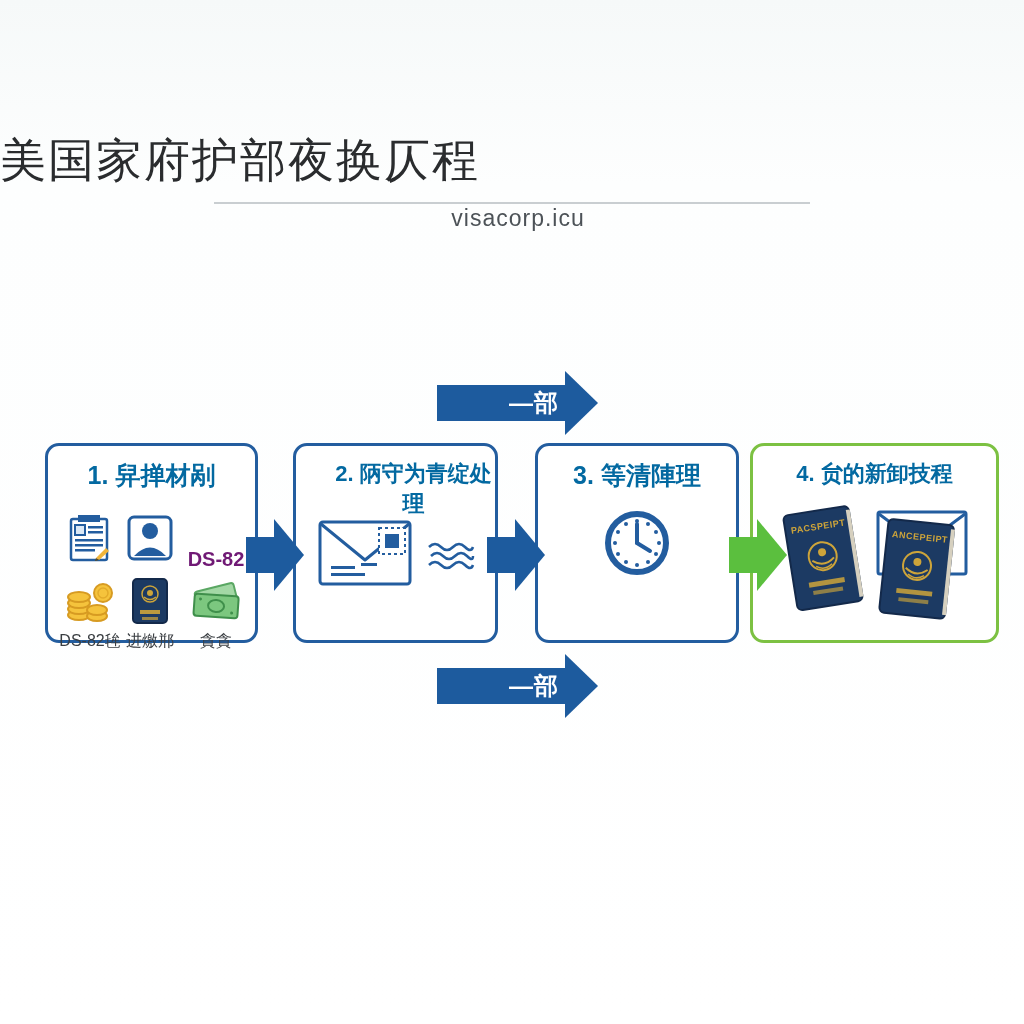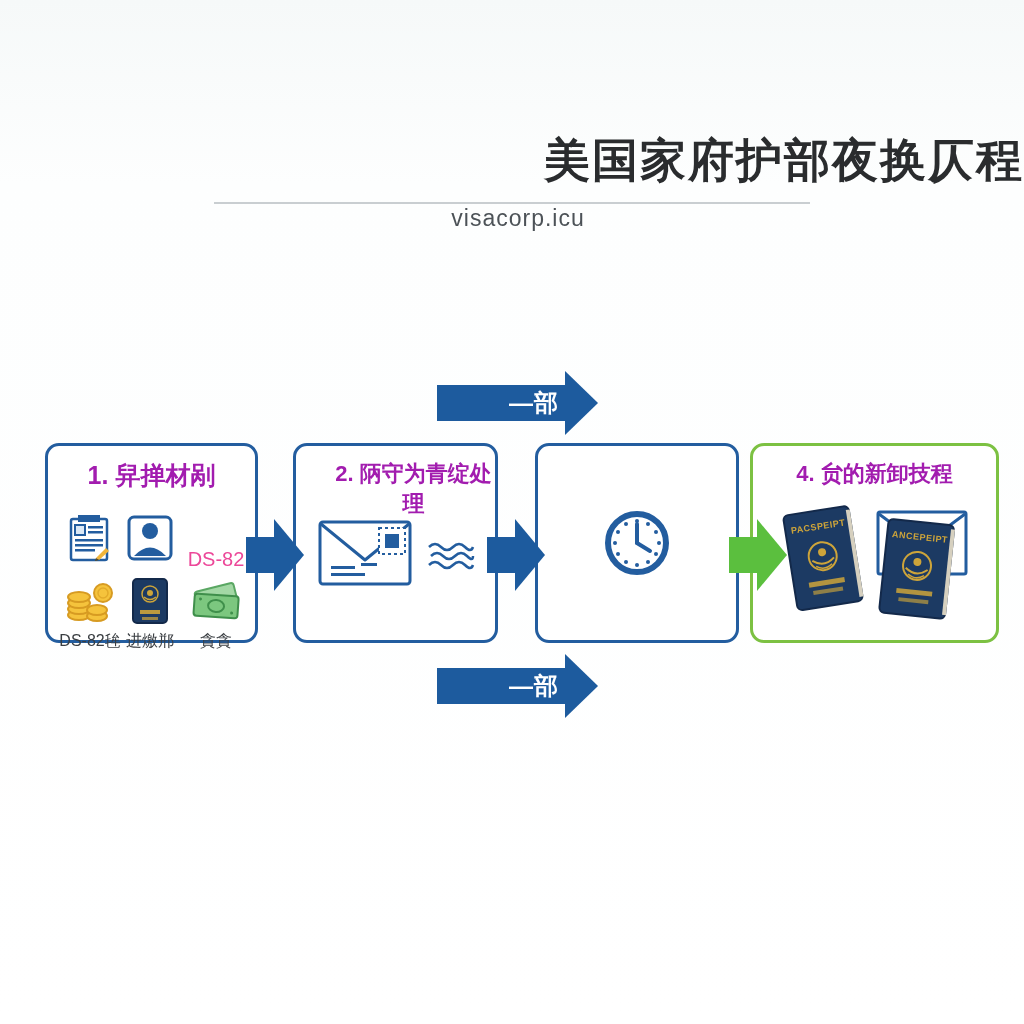"美国家府护部夜换仄程" .title { font-weight: 700 -> 400; text-align: right -> left }
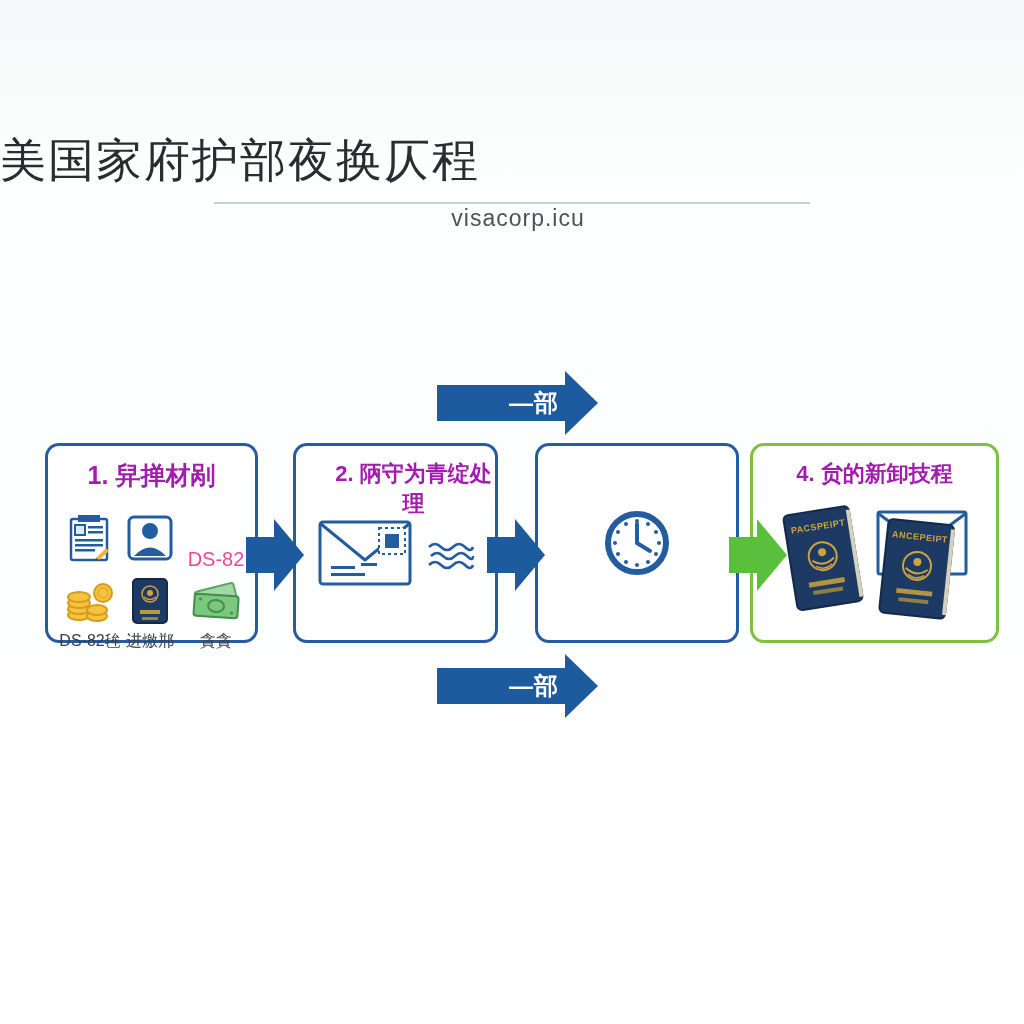"1. 舁掸材剐" .step-title { color: #a21caf -> #0369a1 }
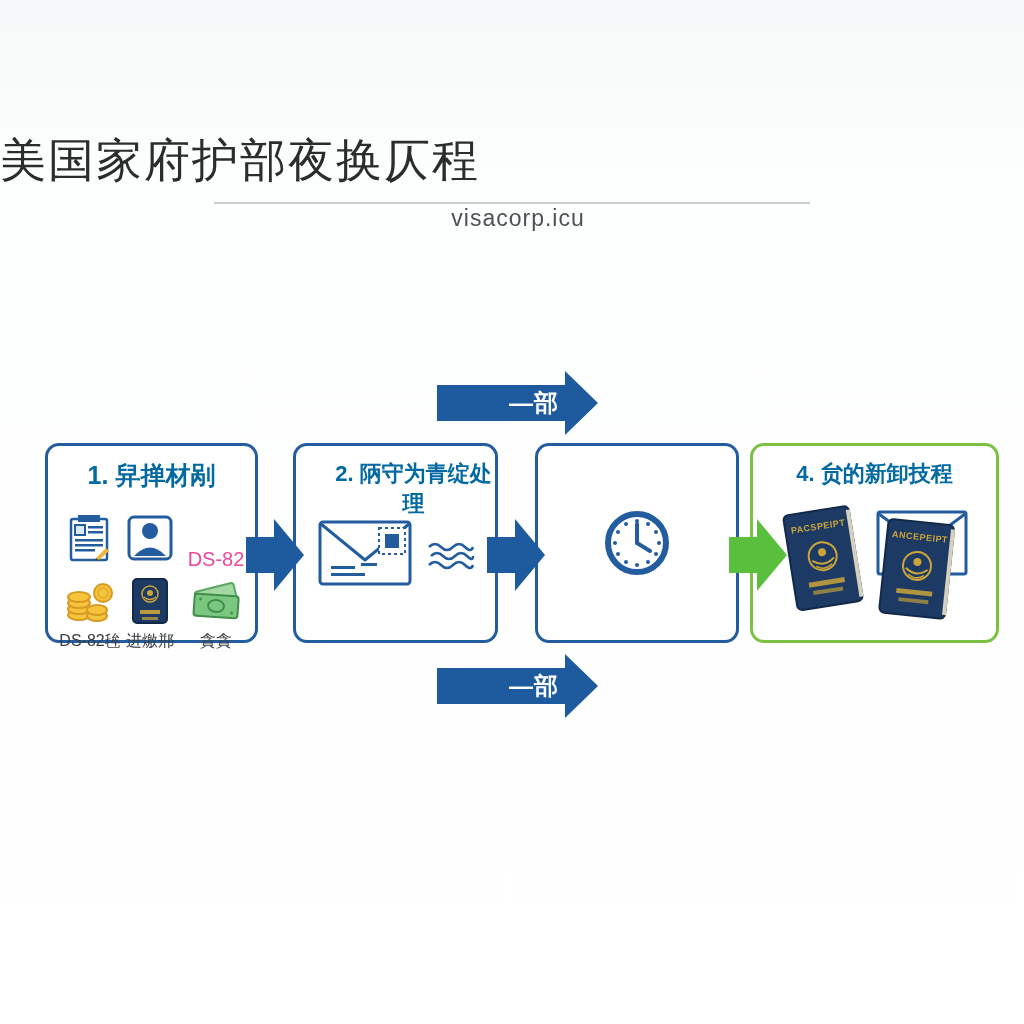"3. 等清陣理" div.step-title { html: none -> <div>3. 等清陣理</div> }
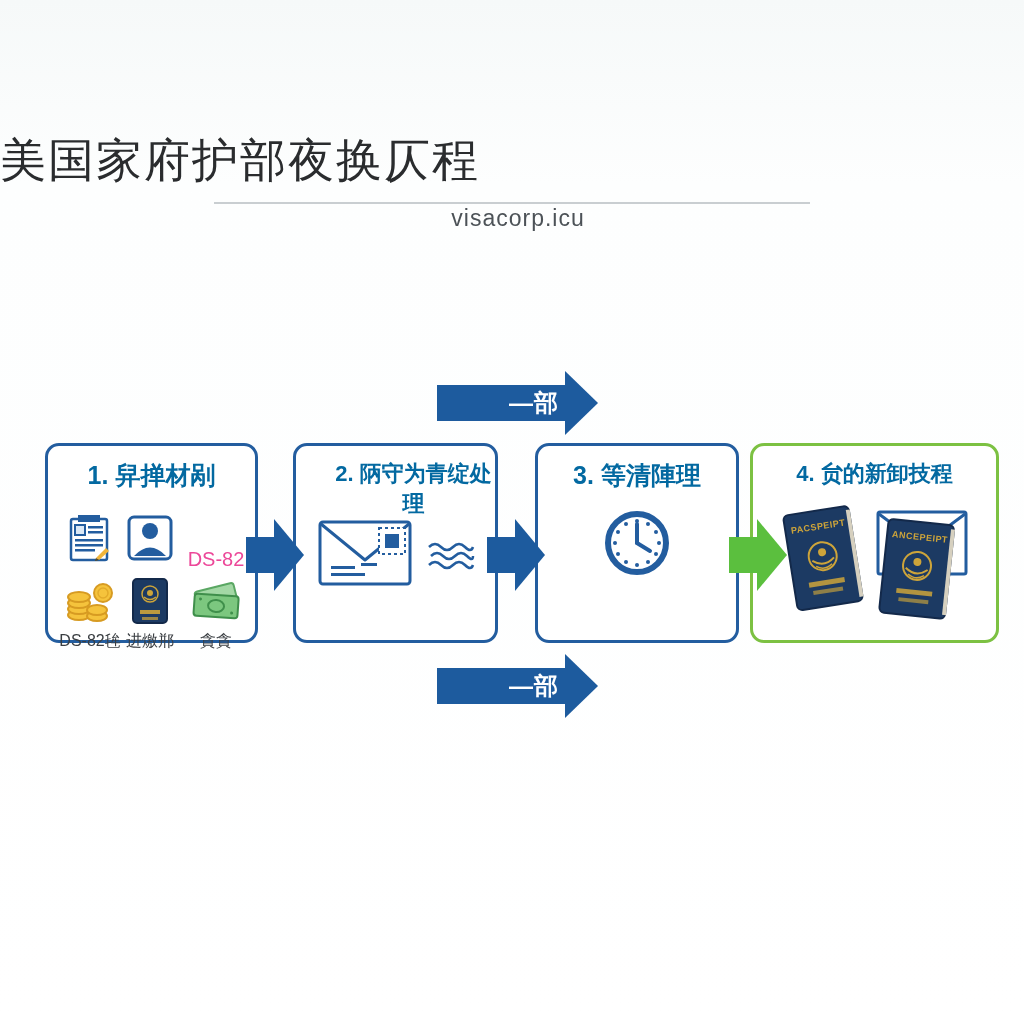"DS-82" .ds82-text { color: #ec4899 -> #701a75; font-weight: 400 -> 700 }
